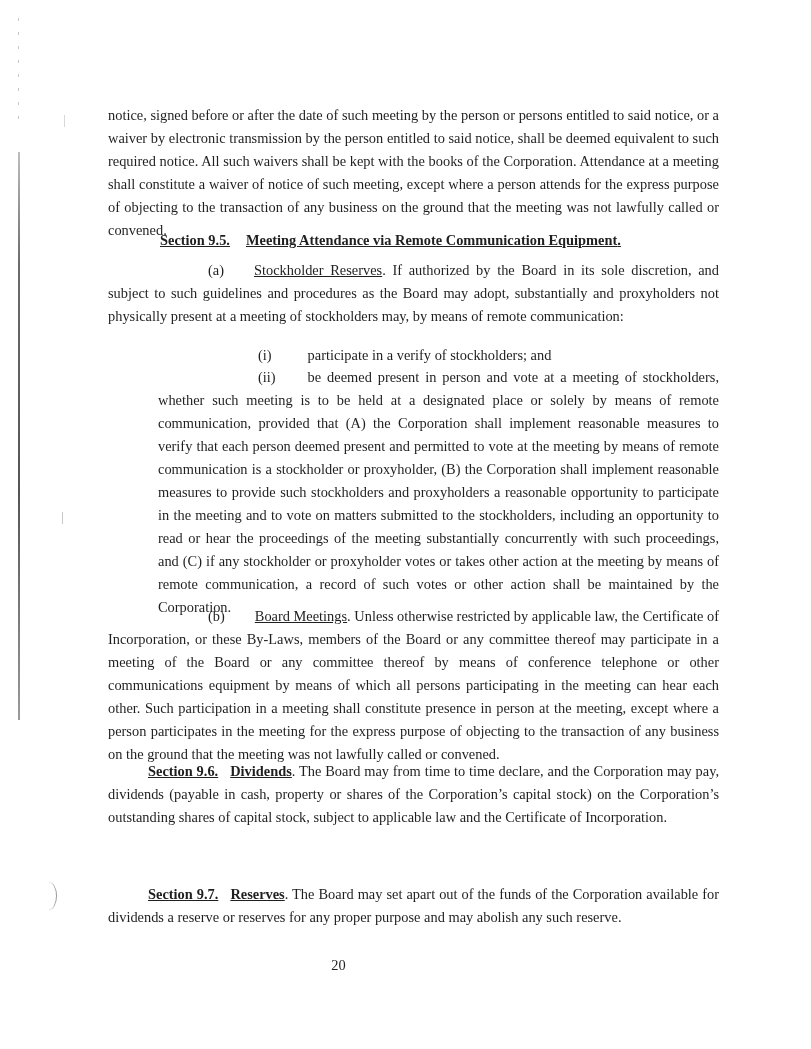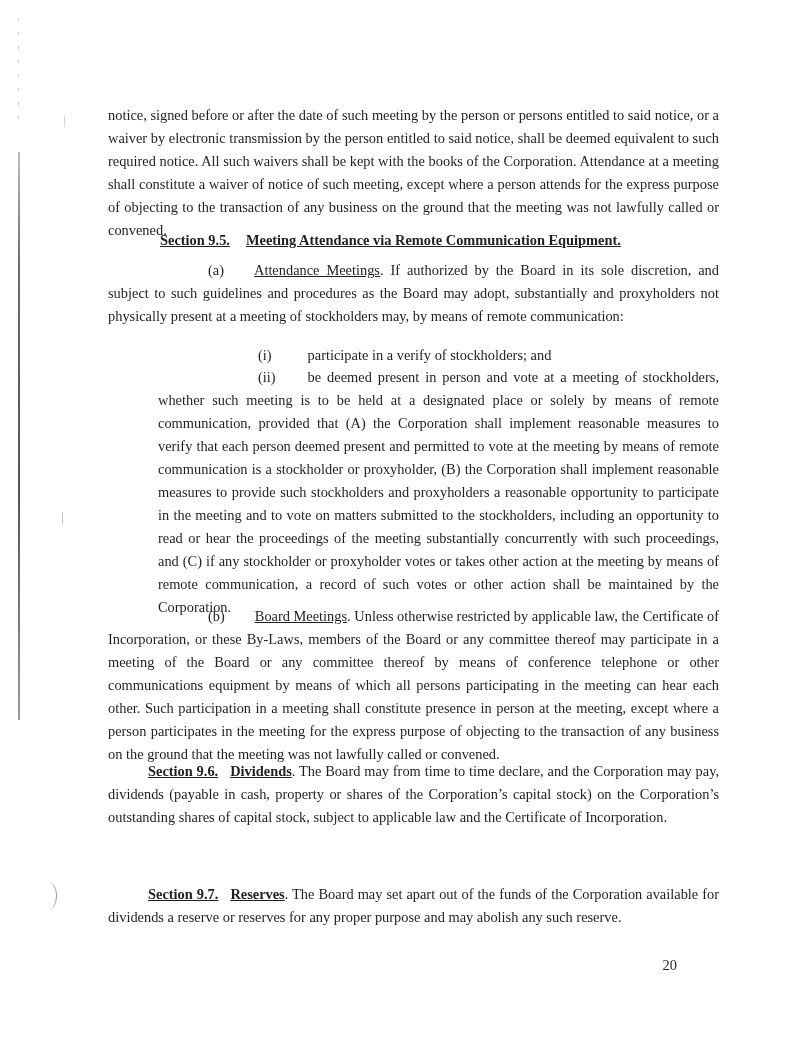"Attendance Meetings" span.ul { text: Attendance Meetings -> Stockholder Reserves }
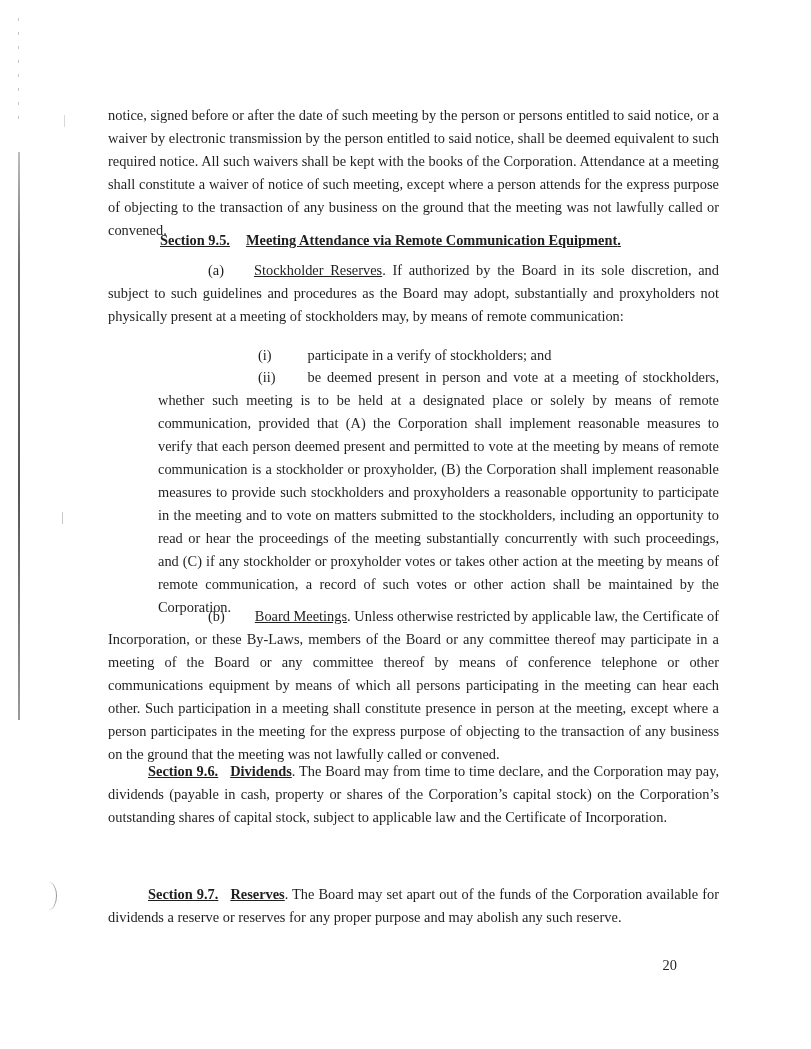"20" .page-number { text-align: right -> center }
